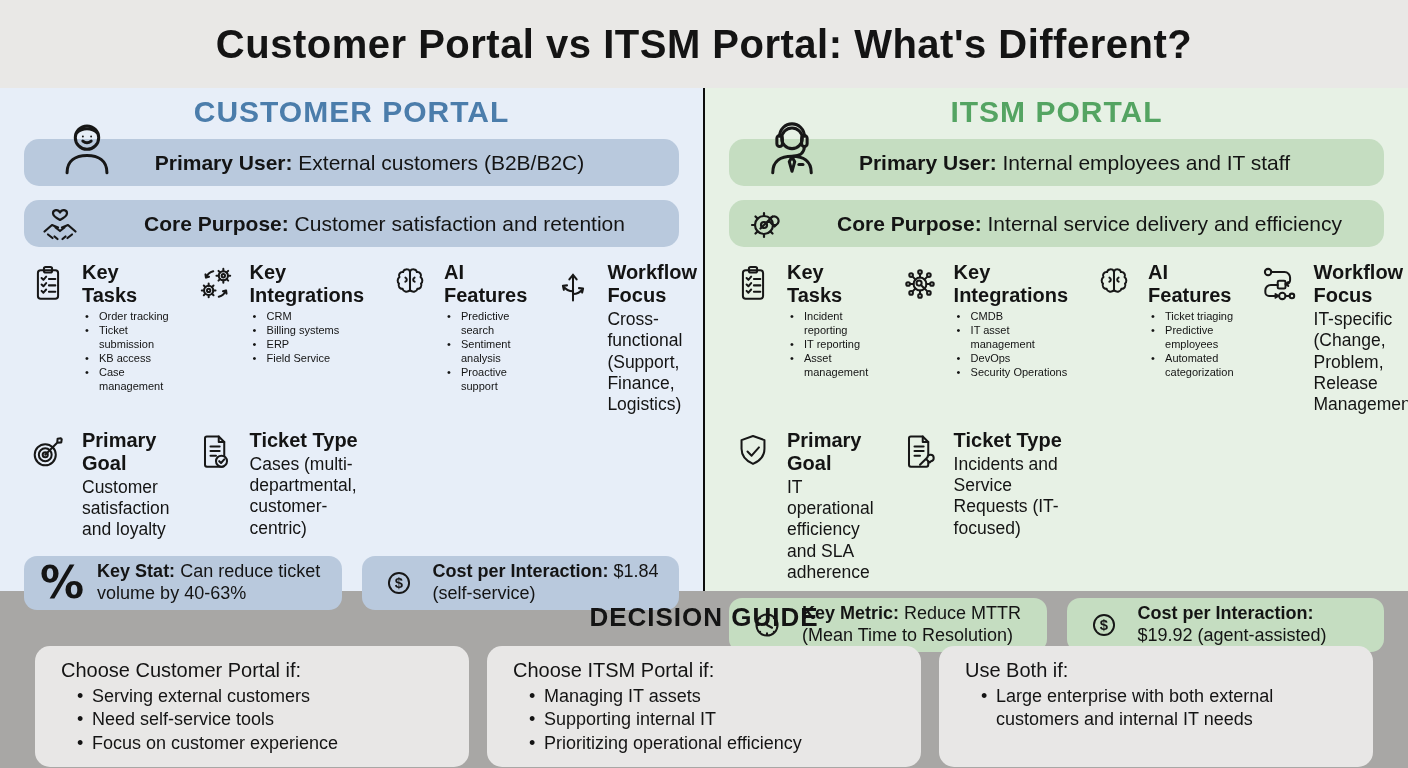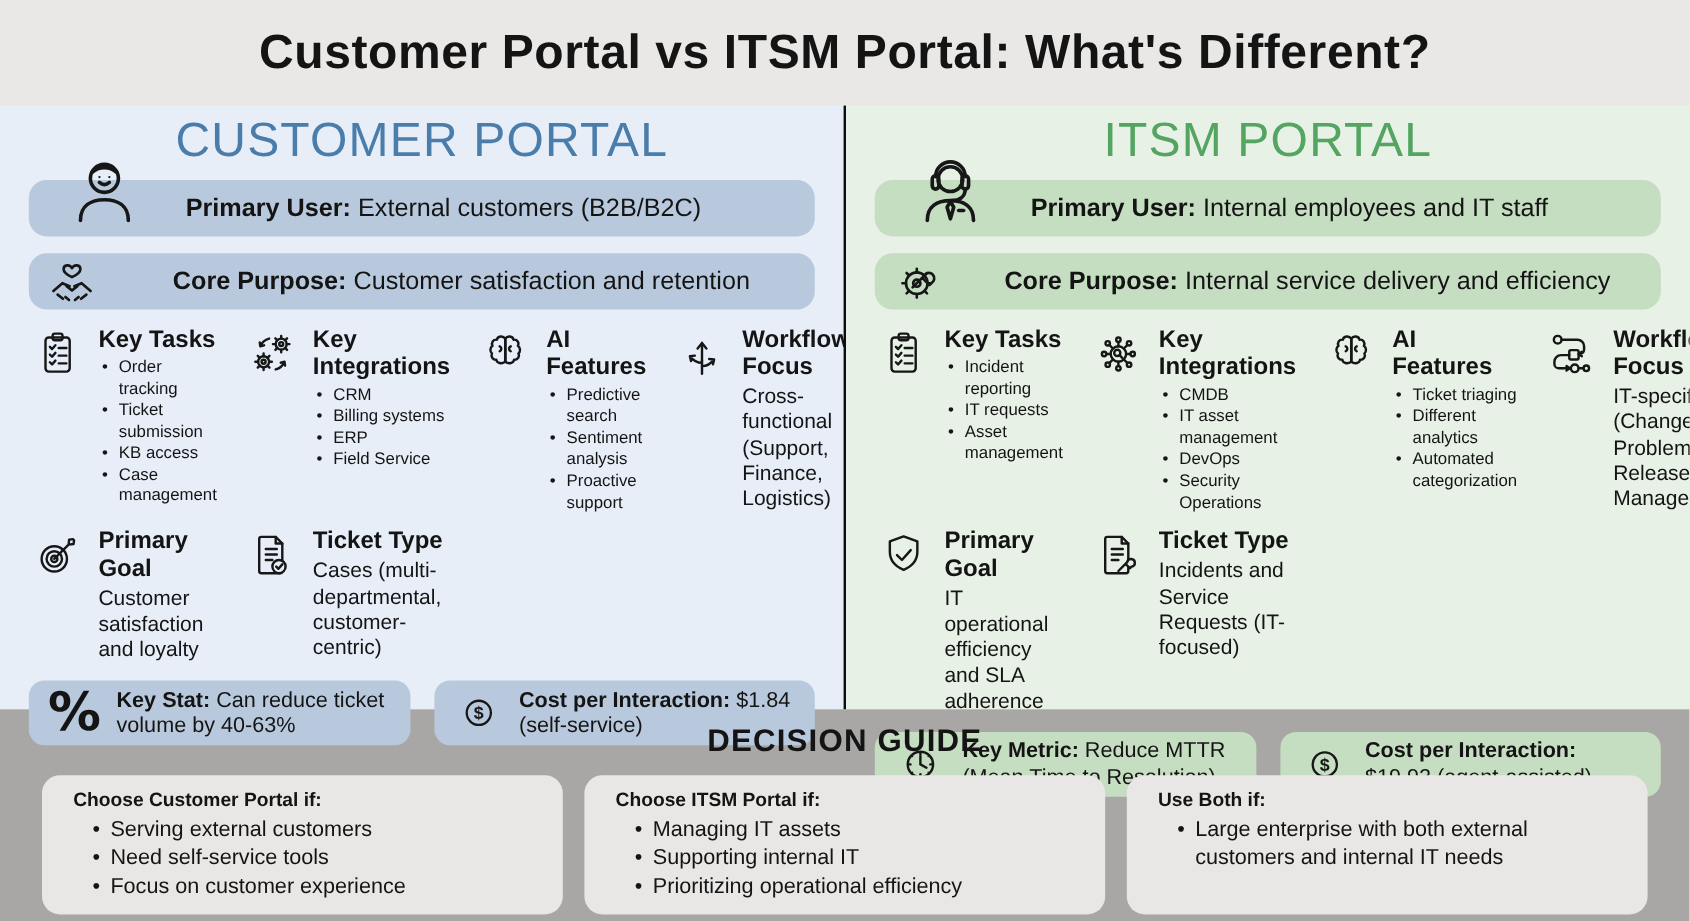"CUSTOMER PORTAL" .panel-heading { font-size: 40px -> 30px; font-weight: 400 -> 700 }
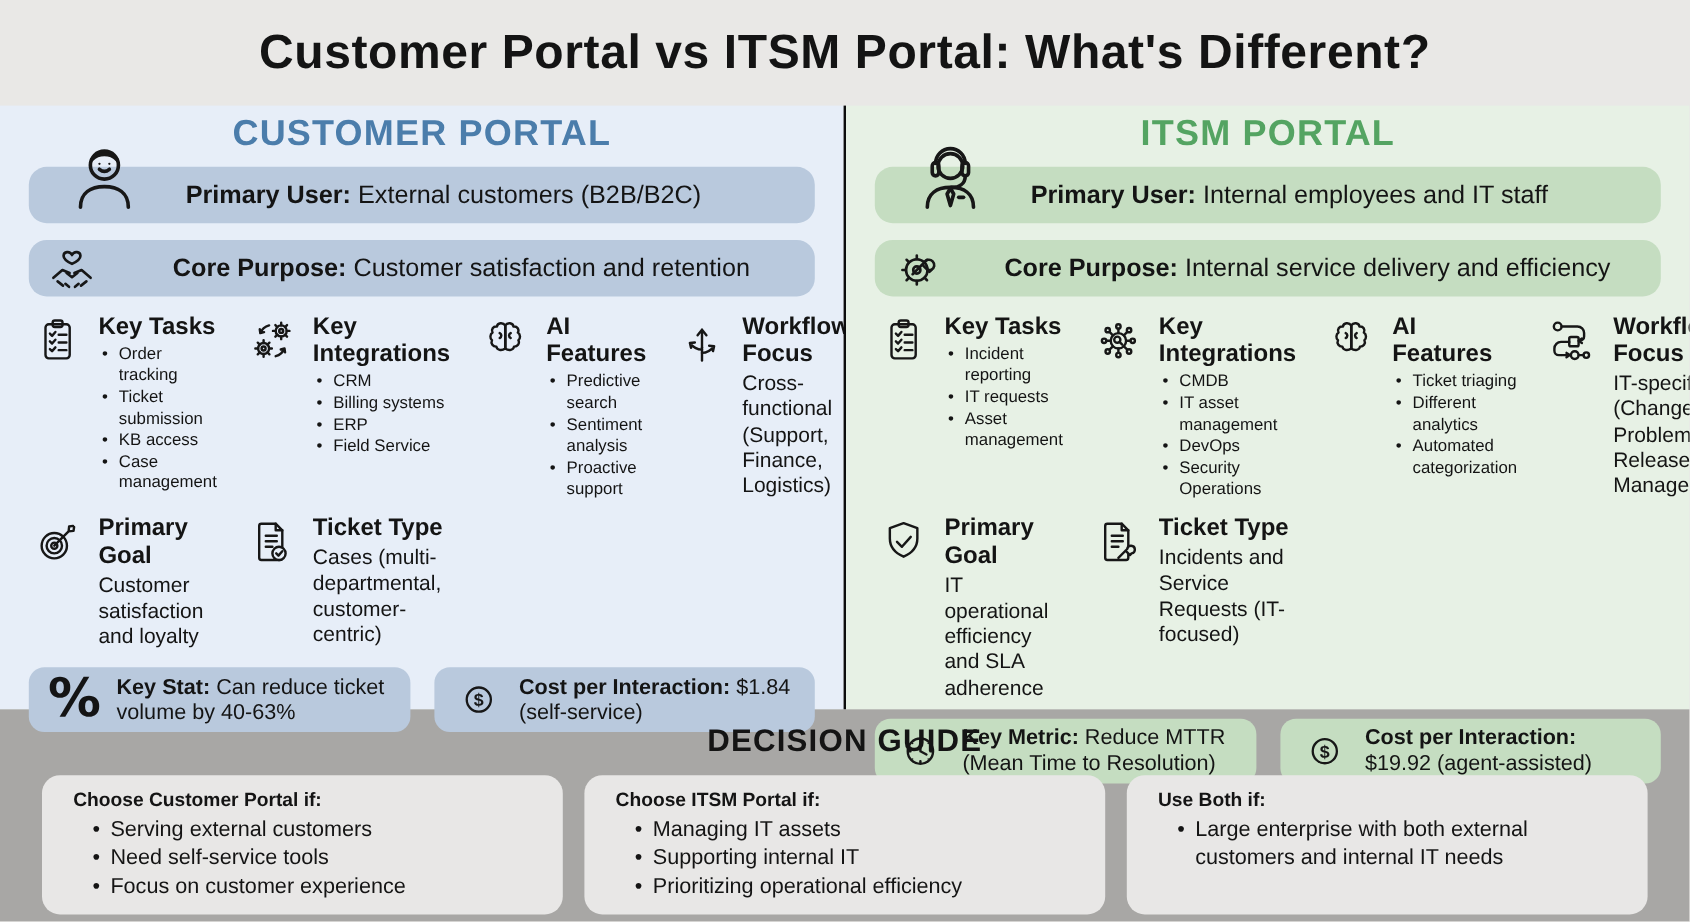"Order tracking" .feature li { font-size: 14px -> 11px }
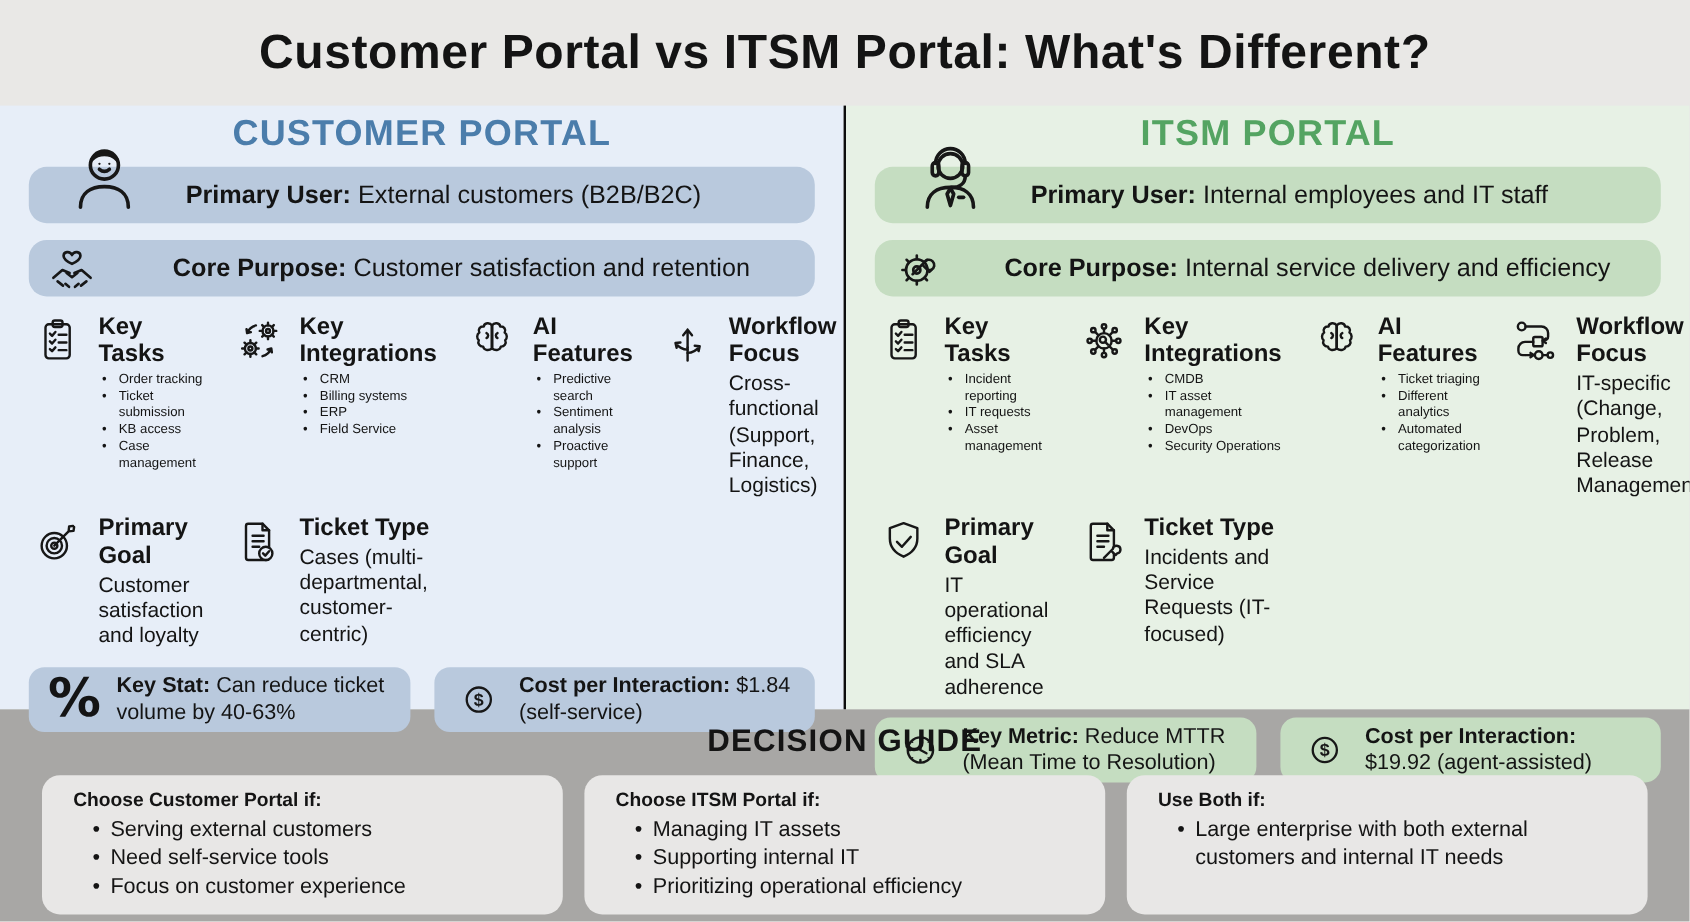"Different analytics" li { text: Different analytics -> Predictive employees }
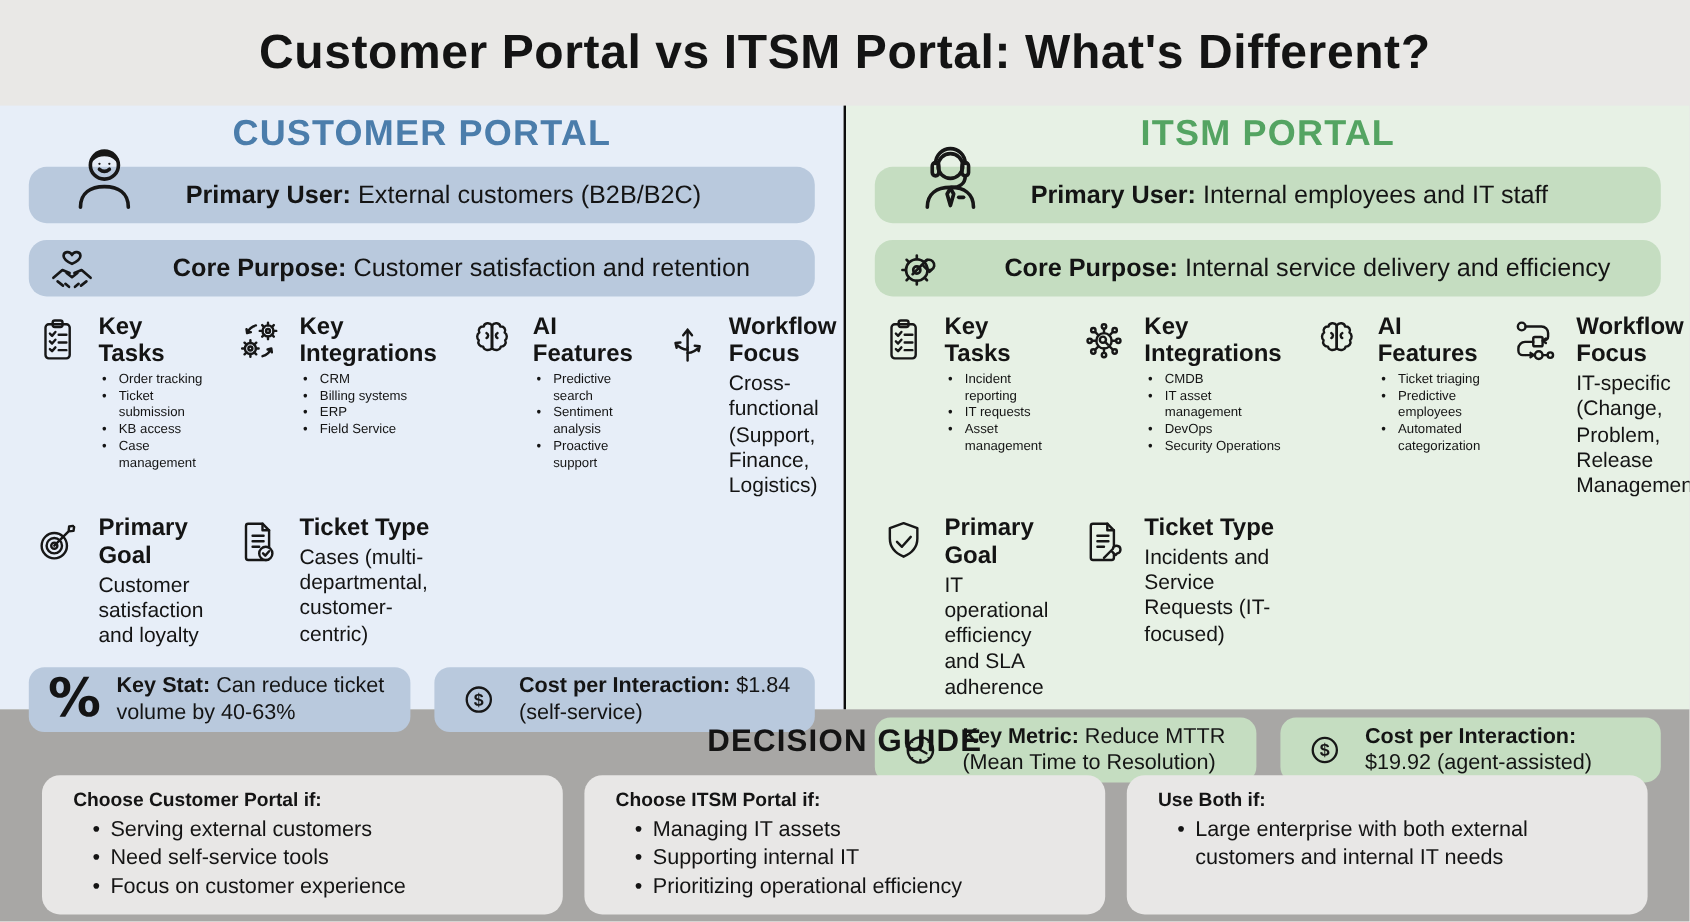"IT requests" li { text: requests -> reporting }
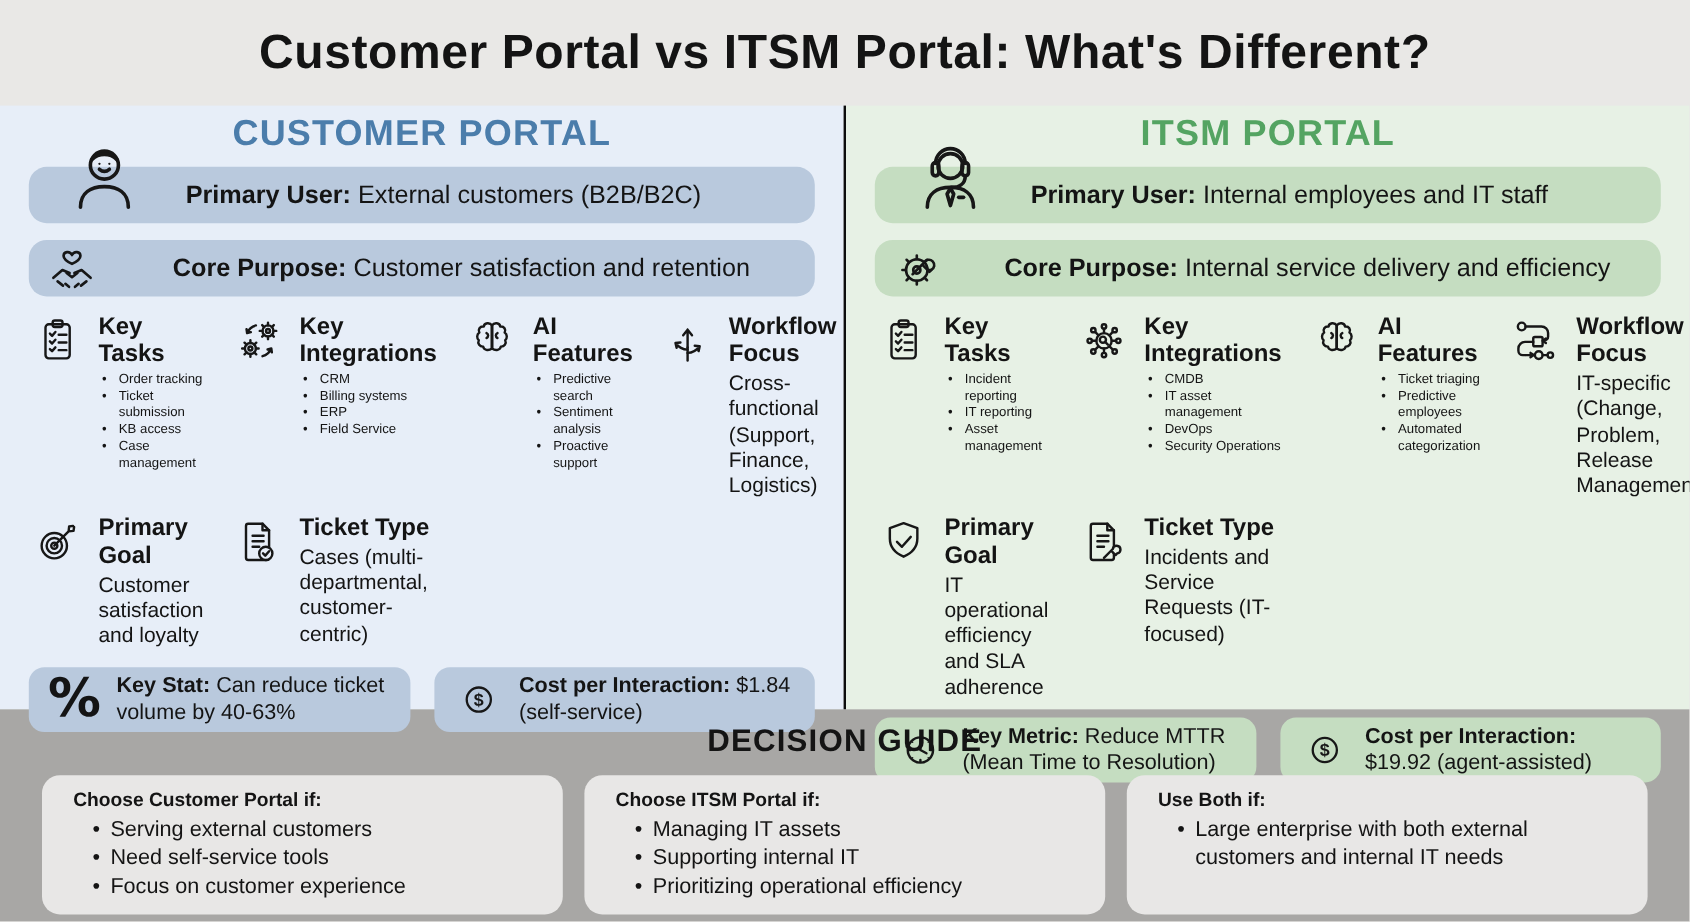"Choose Customer Portal if:" .card-h { font-size: 16px -> 20px; font-weight: 700 -> 400 }
